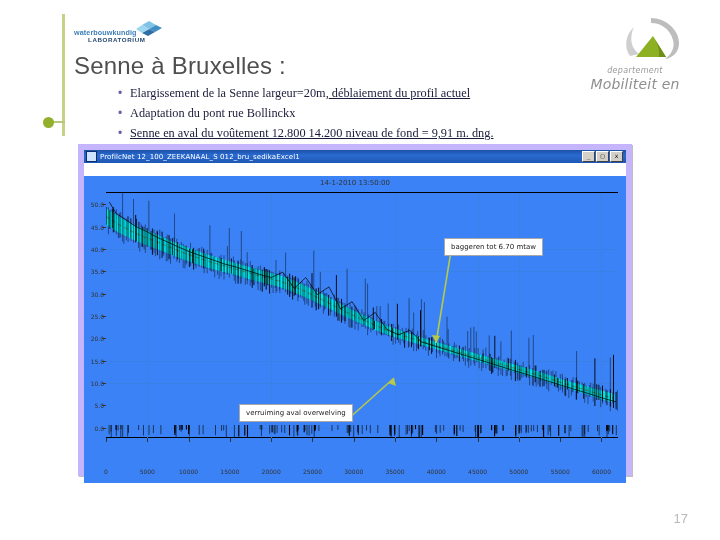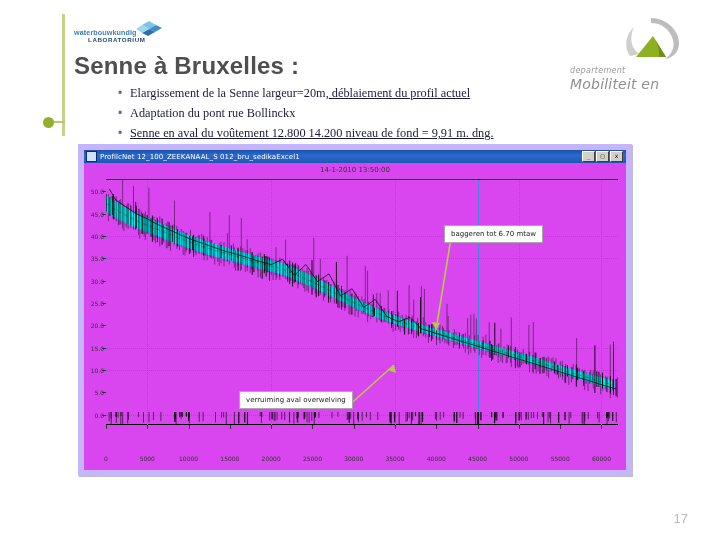"Senne à Bruxelles :" #page-title { font-weight: bold -> normal }
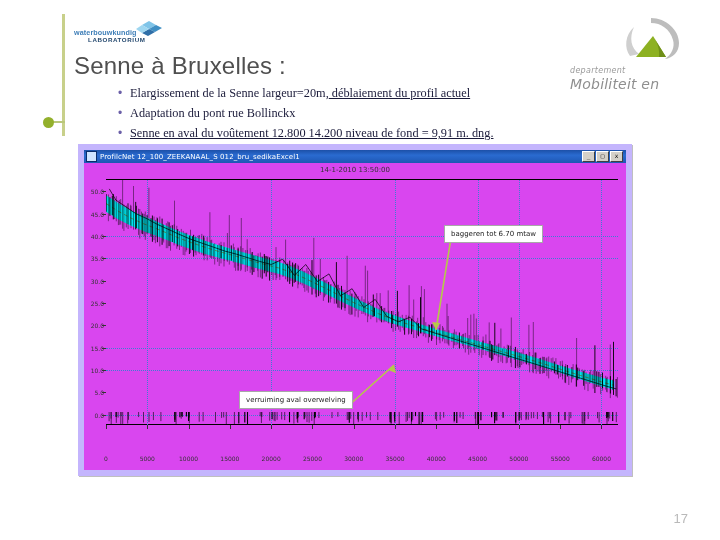"departement" #logo-right { text-align: left -> center }
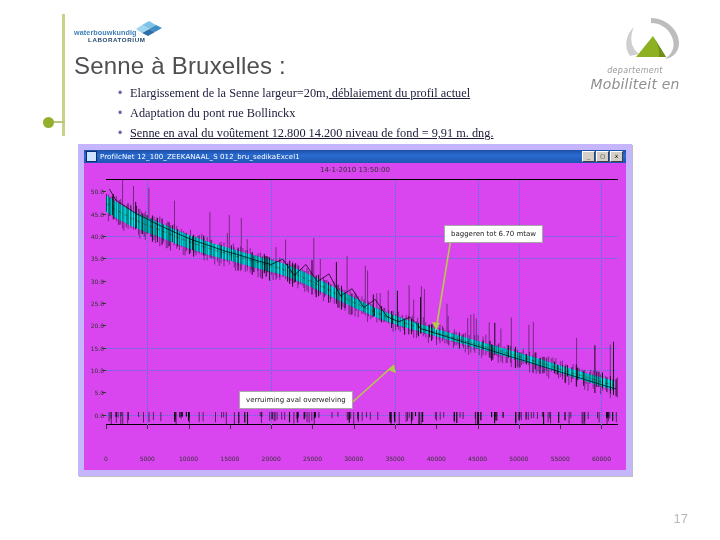"14-1-2010 13:50:00" #win-body { background: #d946ef -> #3b82f6; margin-top: none -> 13px }
